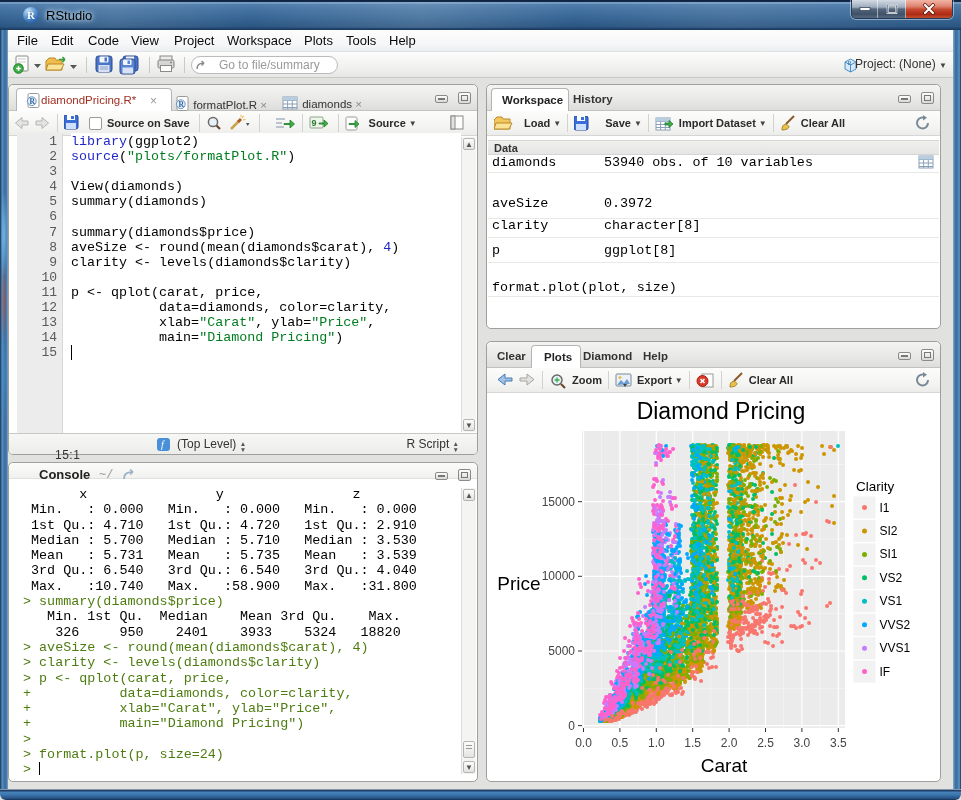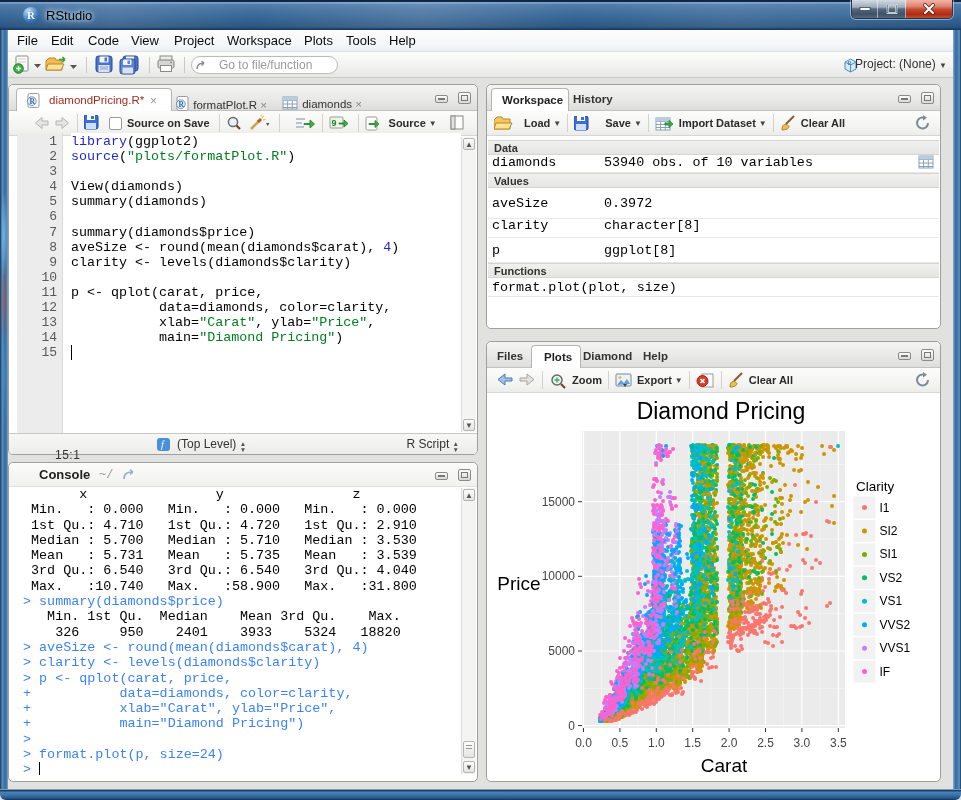"Go to file/function" div.abs { text: file/function -> file/summary }
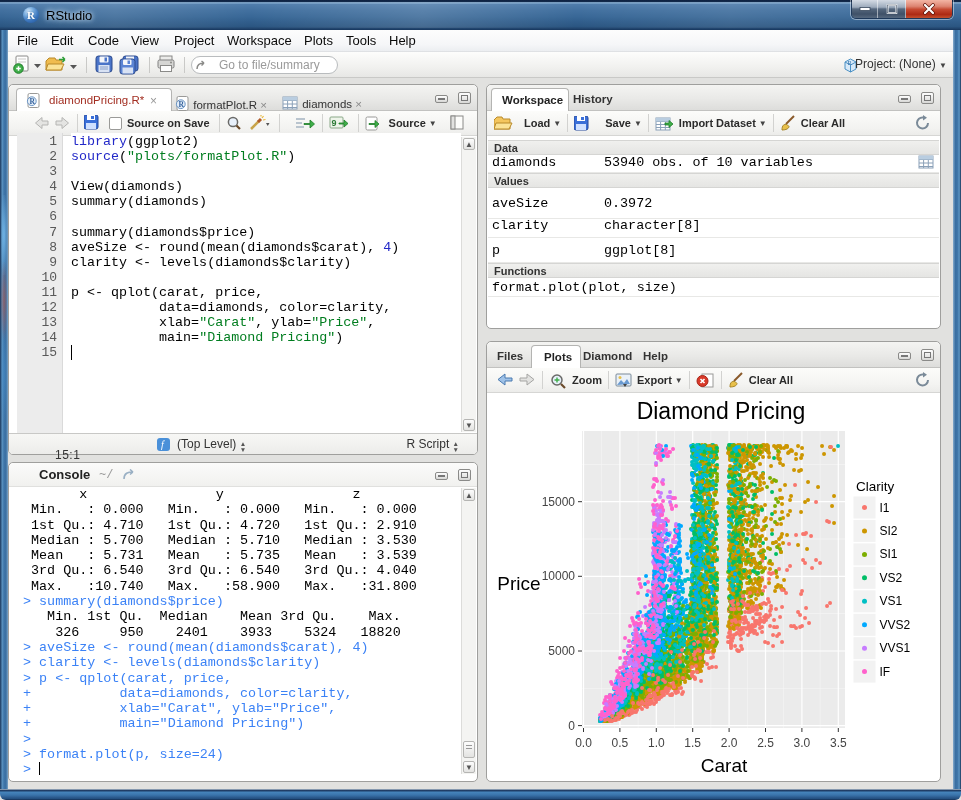"diamondPricing.R*" span.tabtxt { left: 32px -> 24px }
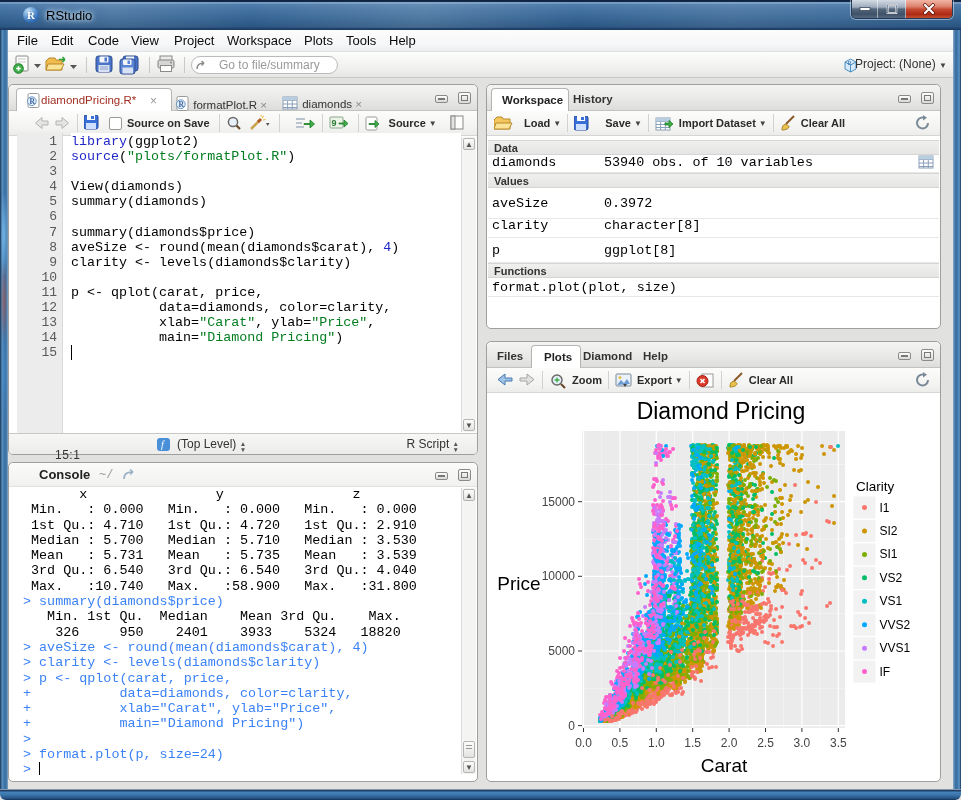"Source on Save" div.ptool { padding-left: 24px -> 4px }
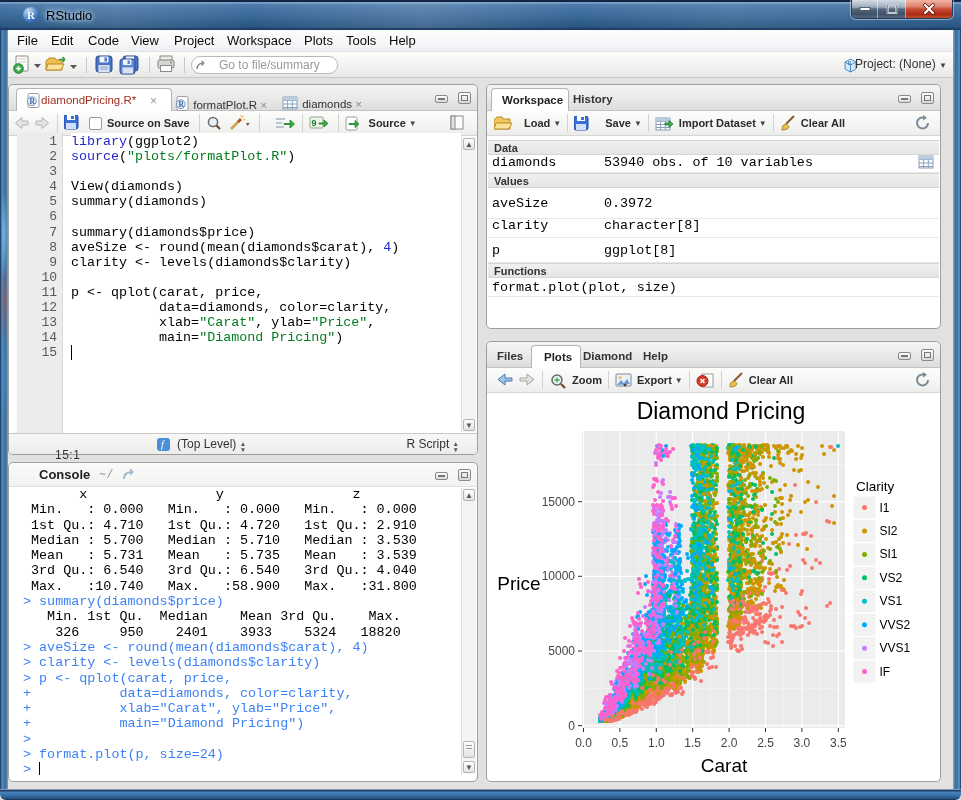"Values" div.wsec { html: <div>Values</div> -> none }
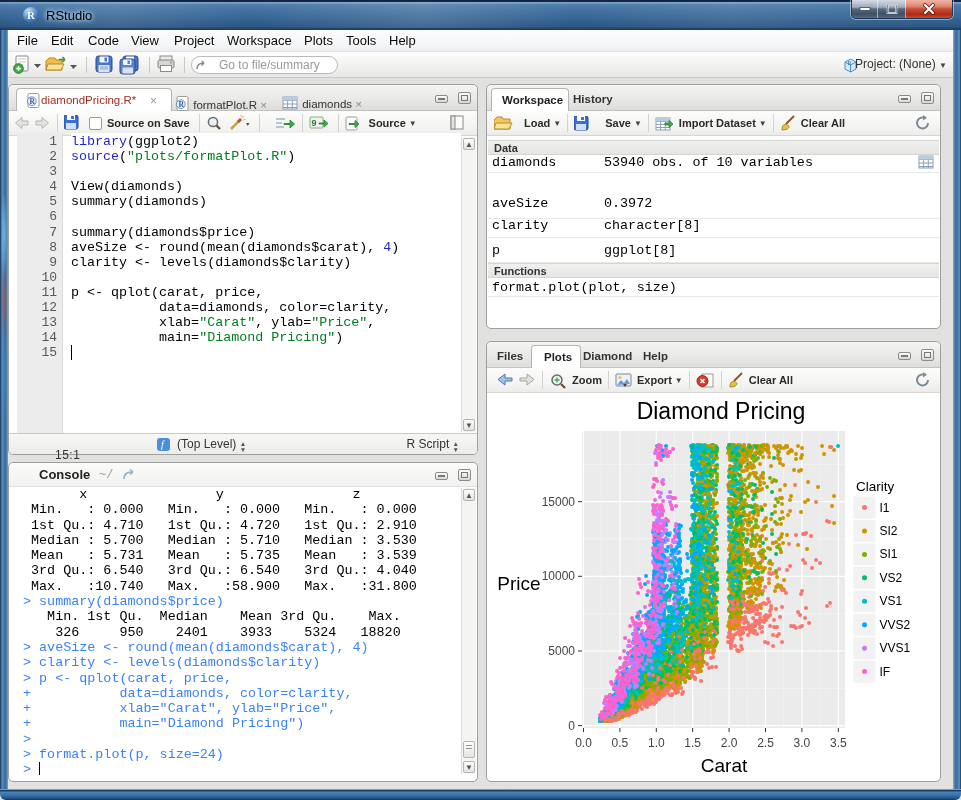"Functions" div.wsec { html: <div>Functions</div> -> none }
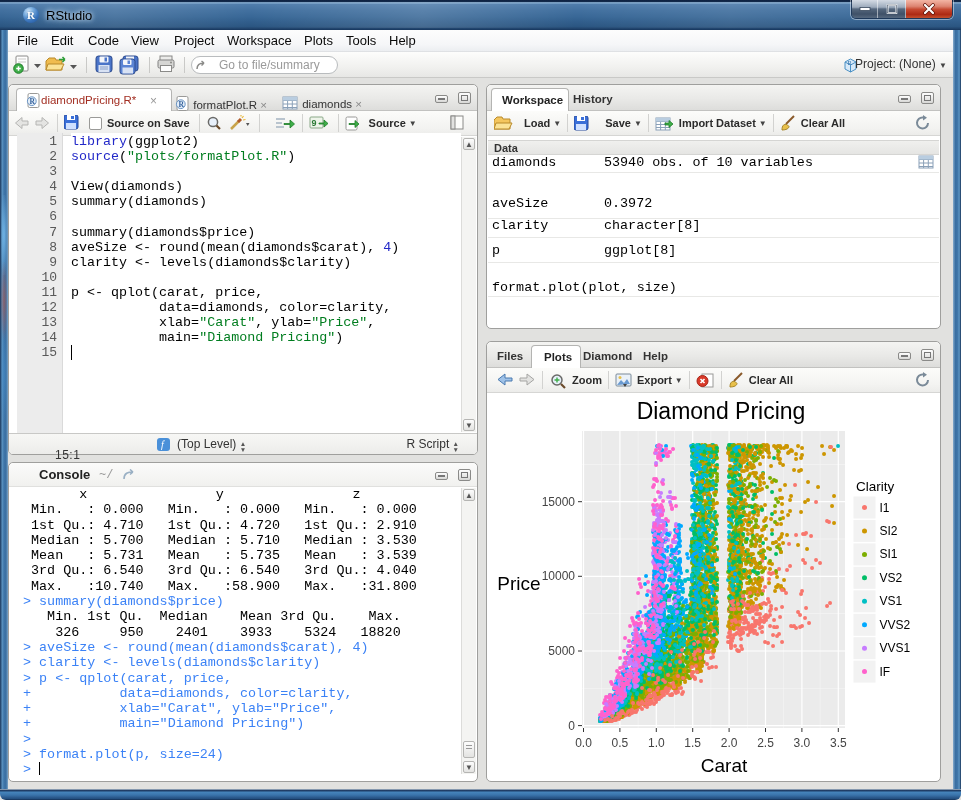"Files" div.itab { text: Files -> Clear }
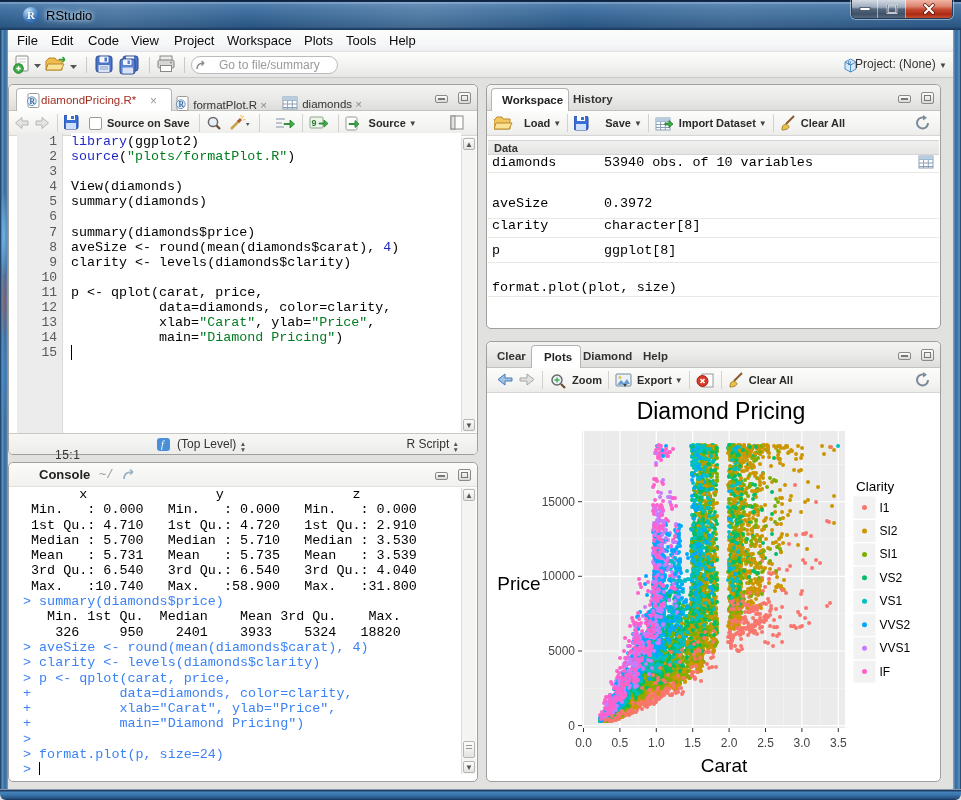"Console" div { height: 24px -> 16px }
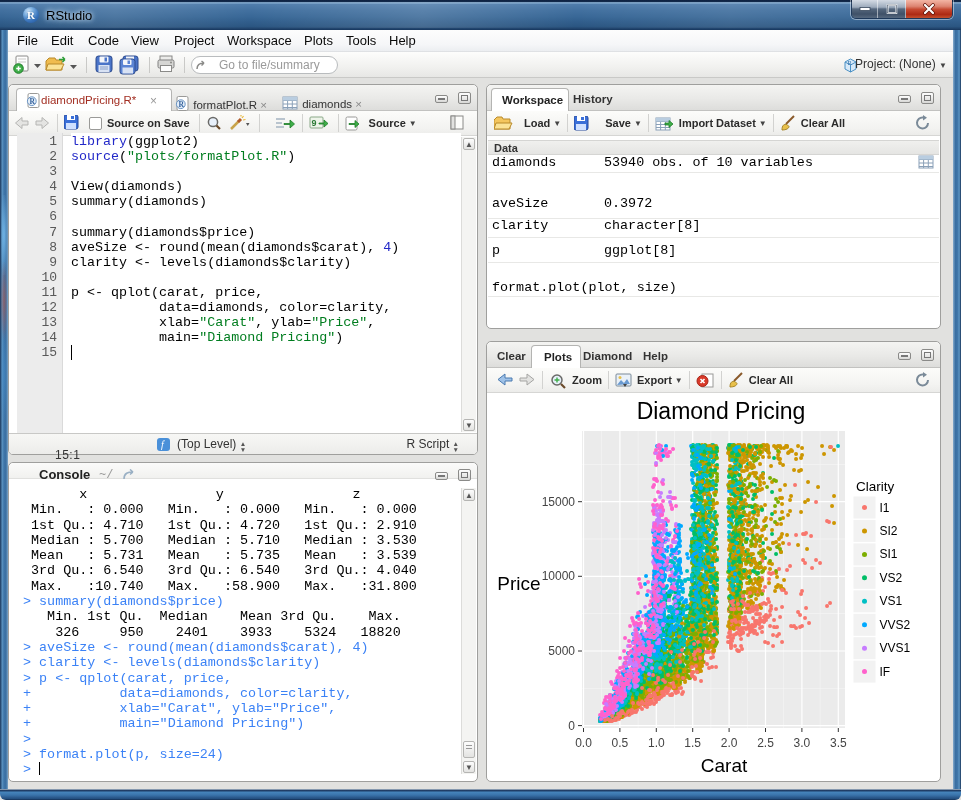"> summary(diamonds$price)" .cmd { color: #3b82f6 -> #4d7c0f }
